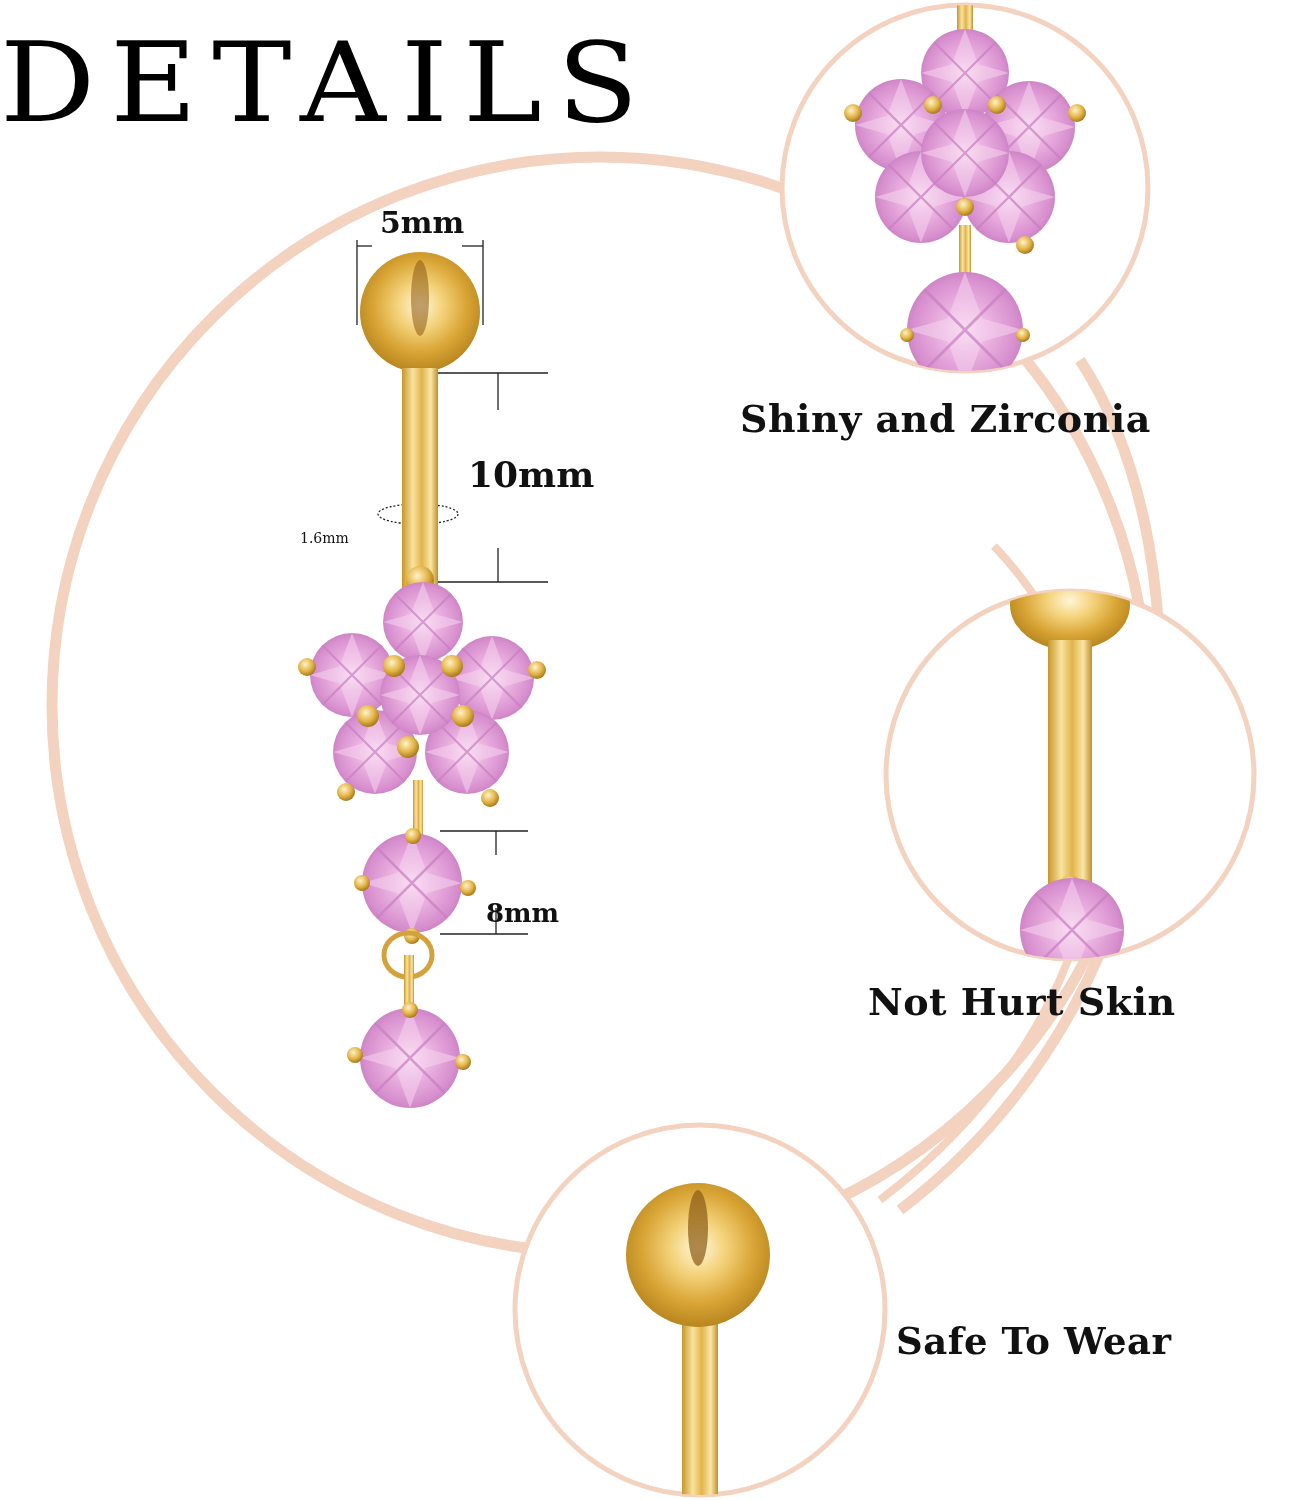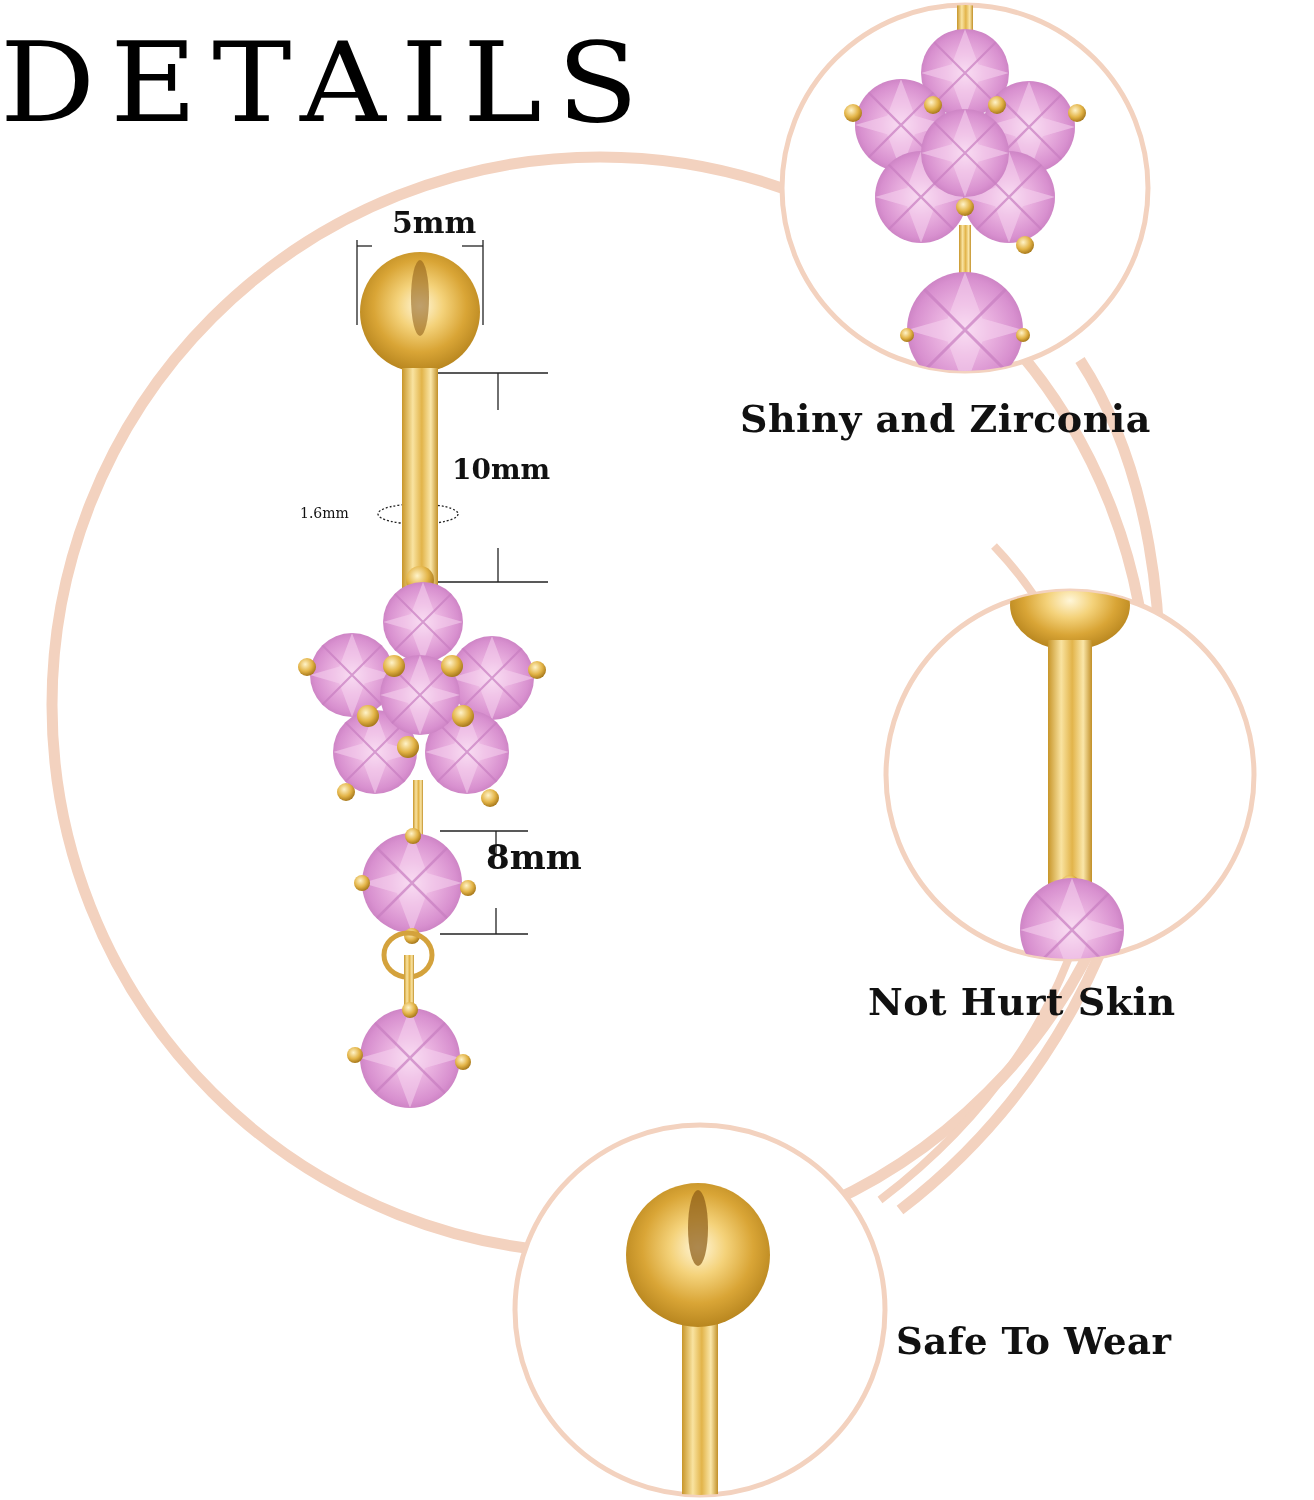"5mm" div.dim { left: 392px -> 380px }
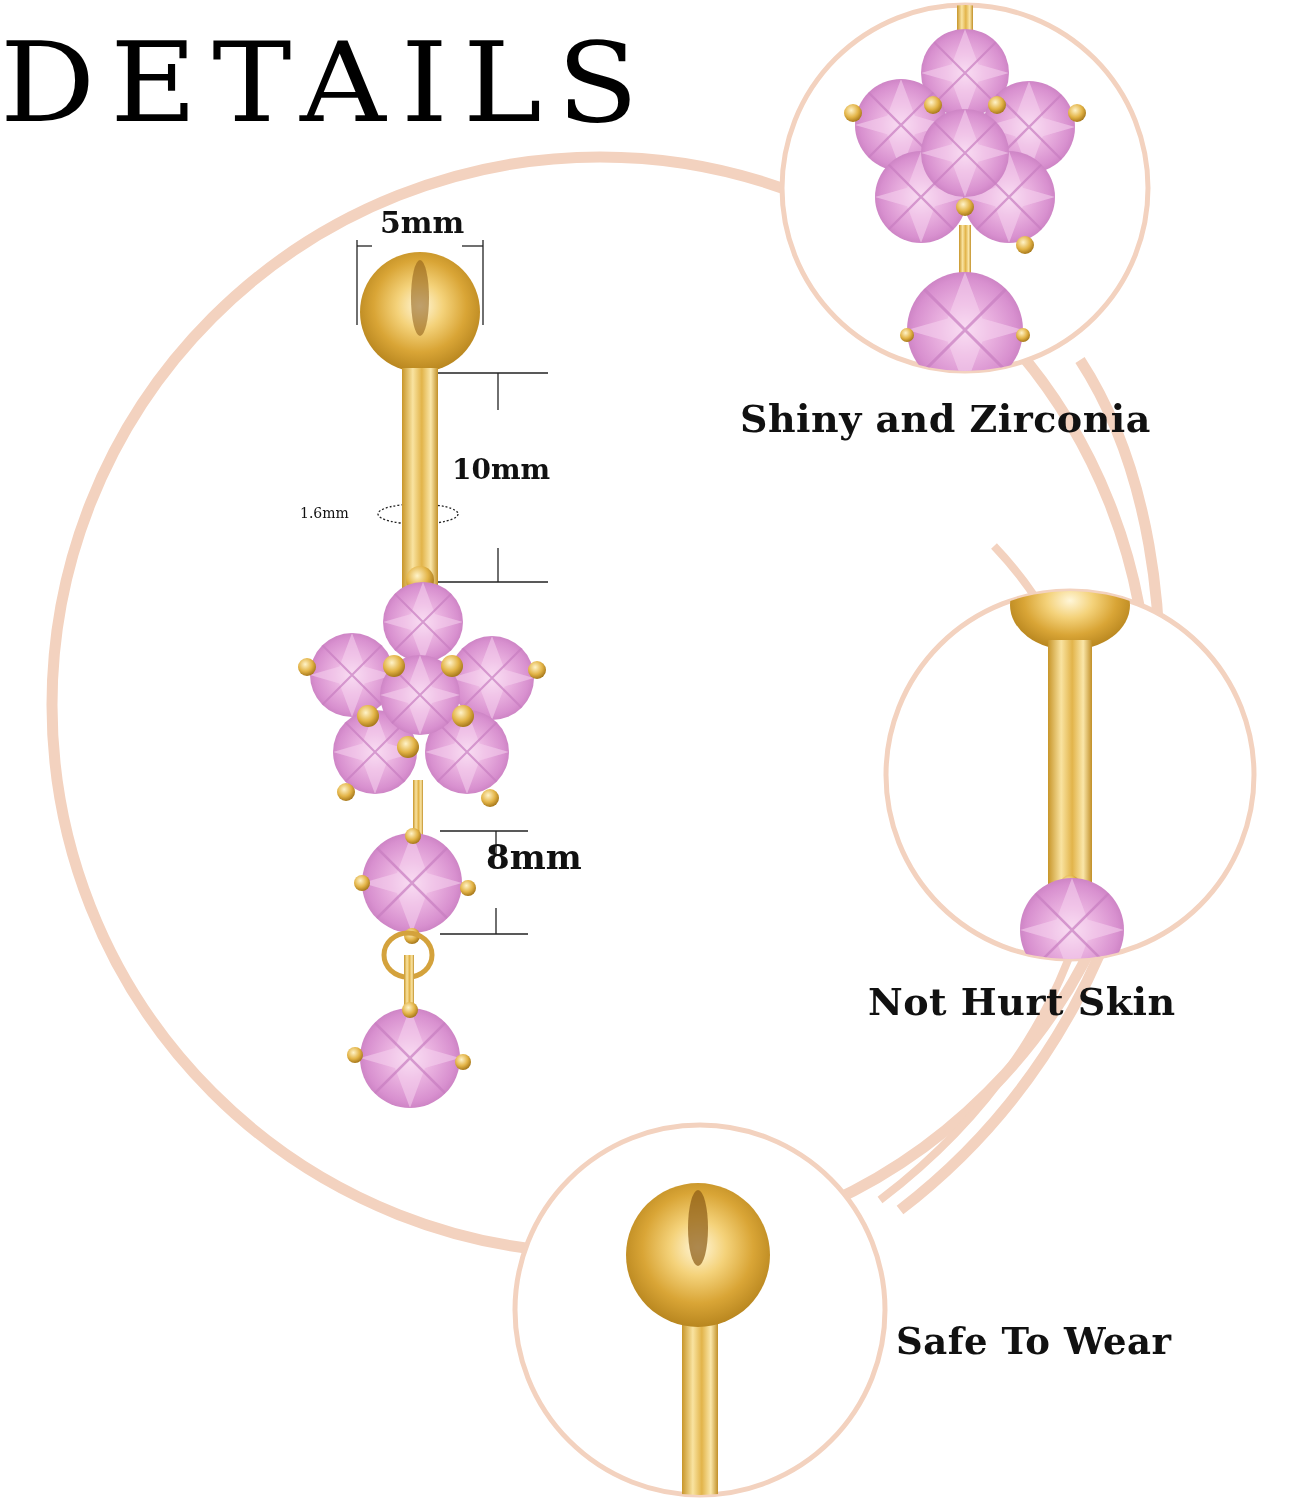"10mm" div.dim { font-size: 28px -> 36px; left: 452px -> 468px }
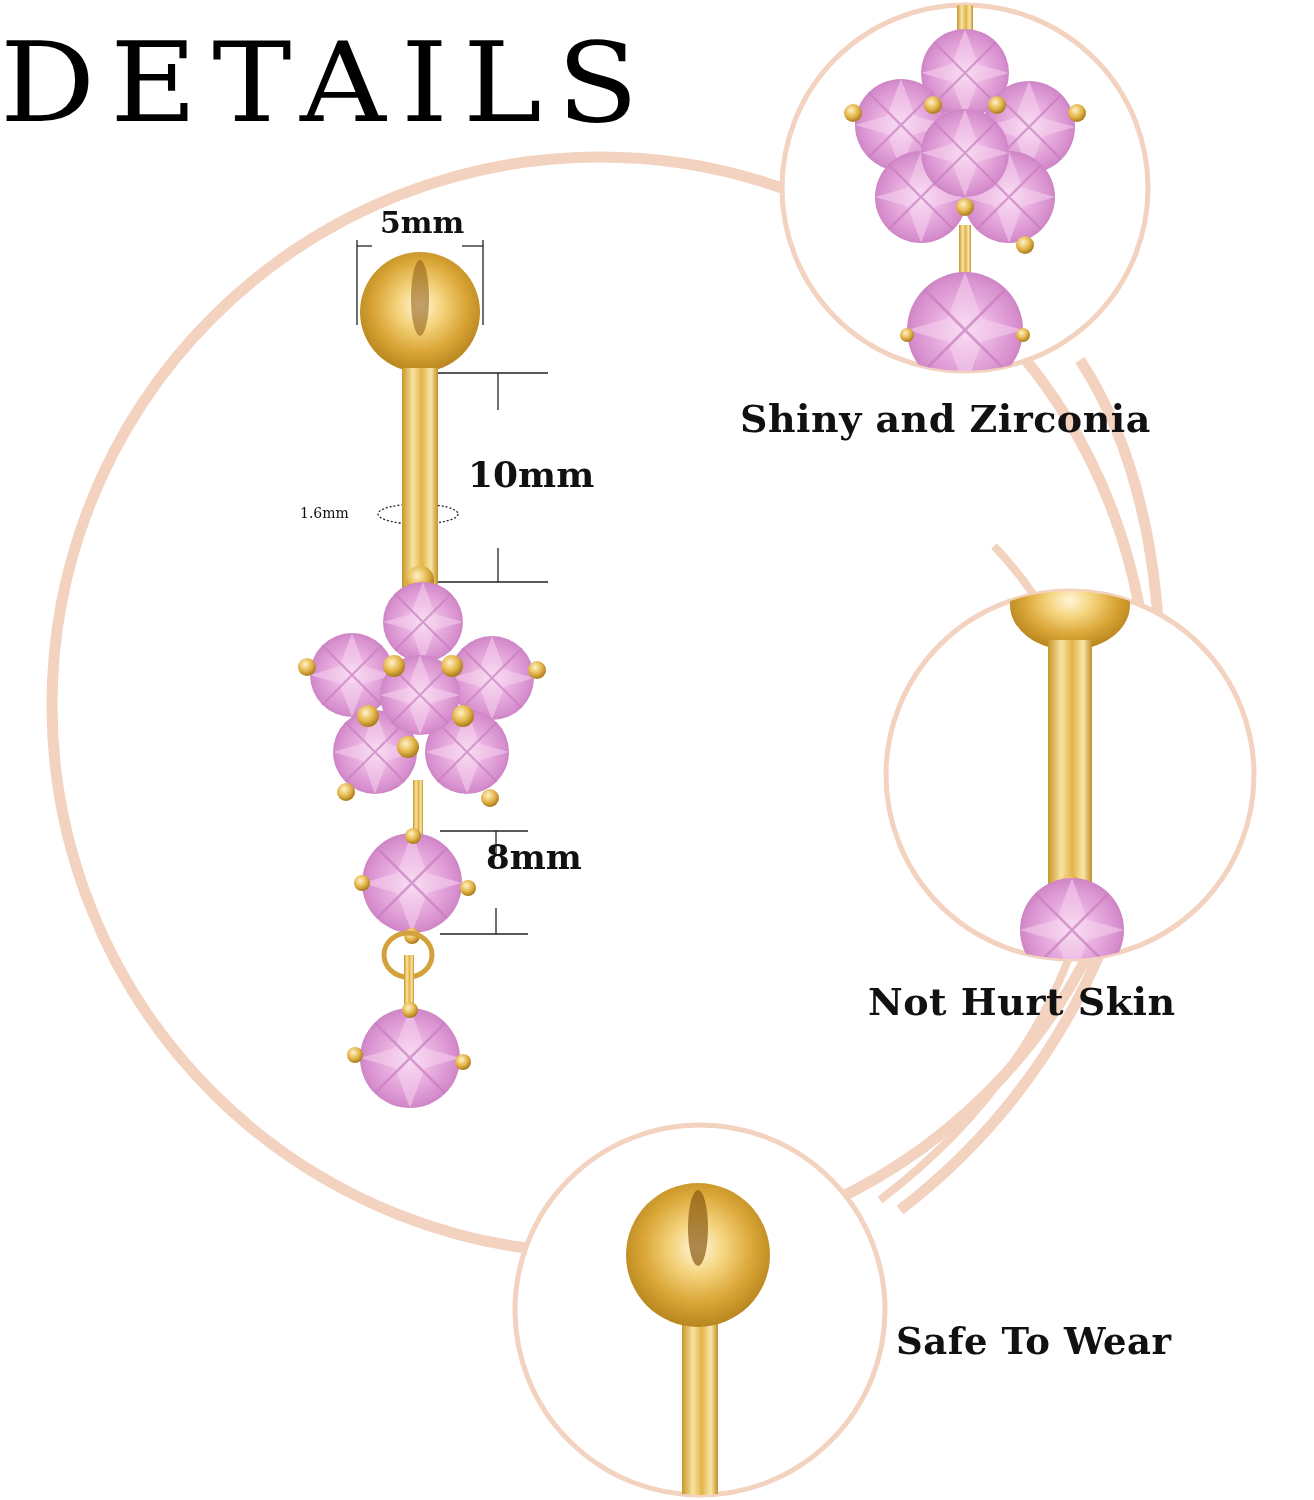"1.6mm" div.dim { top: 506px -> 531px }
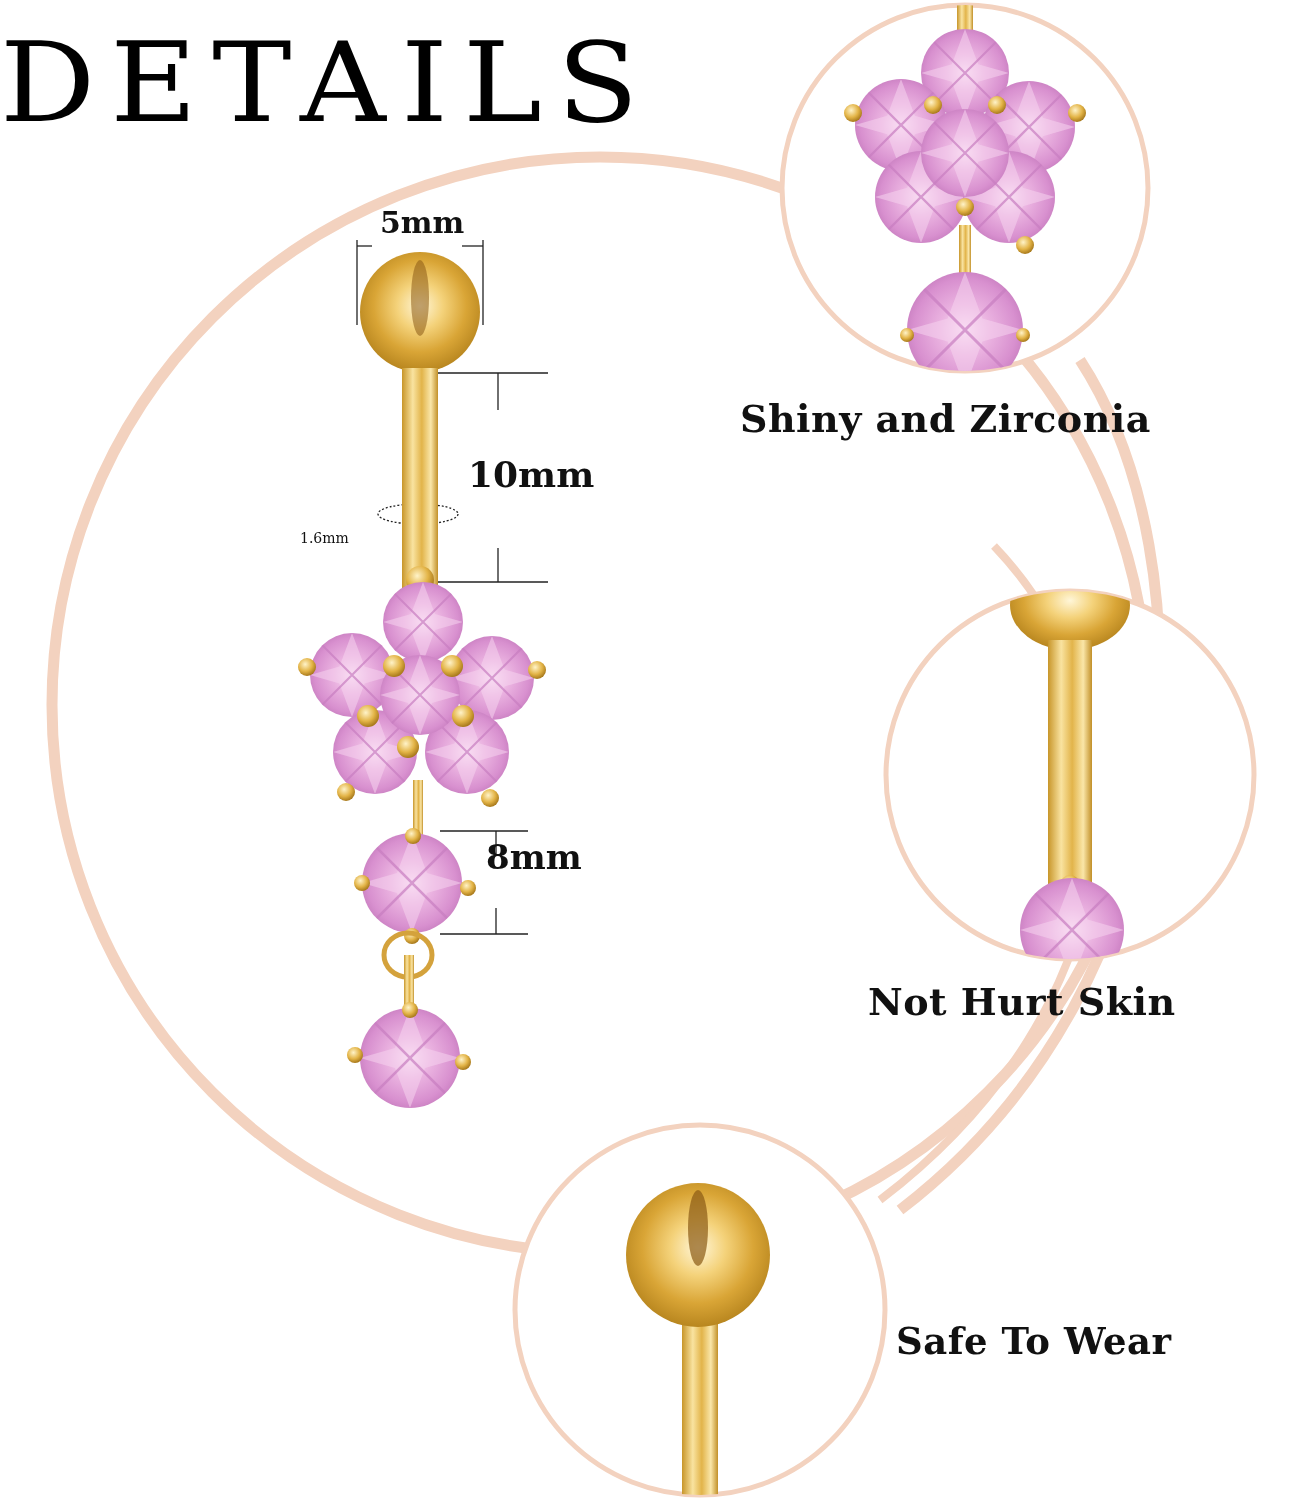"8mm" div.dim { font-size: 34px -> 26px; top: 840px -> 900px }
